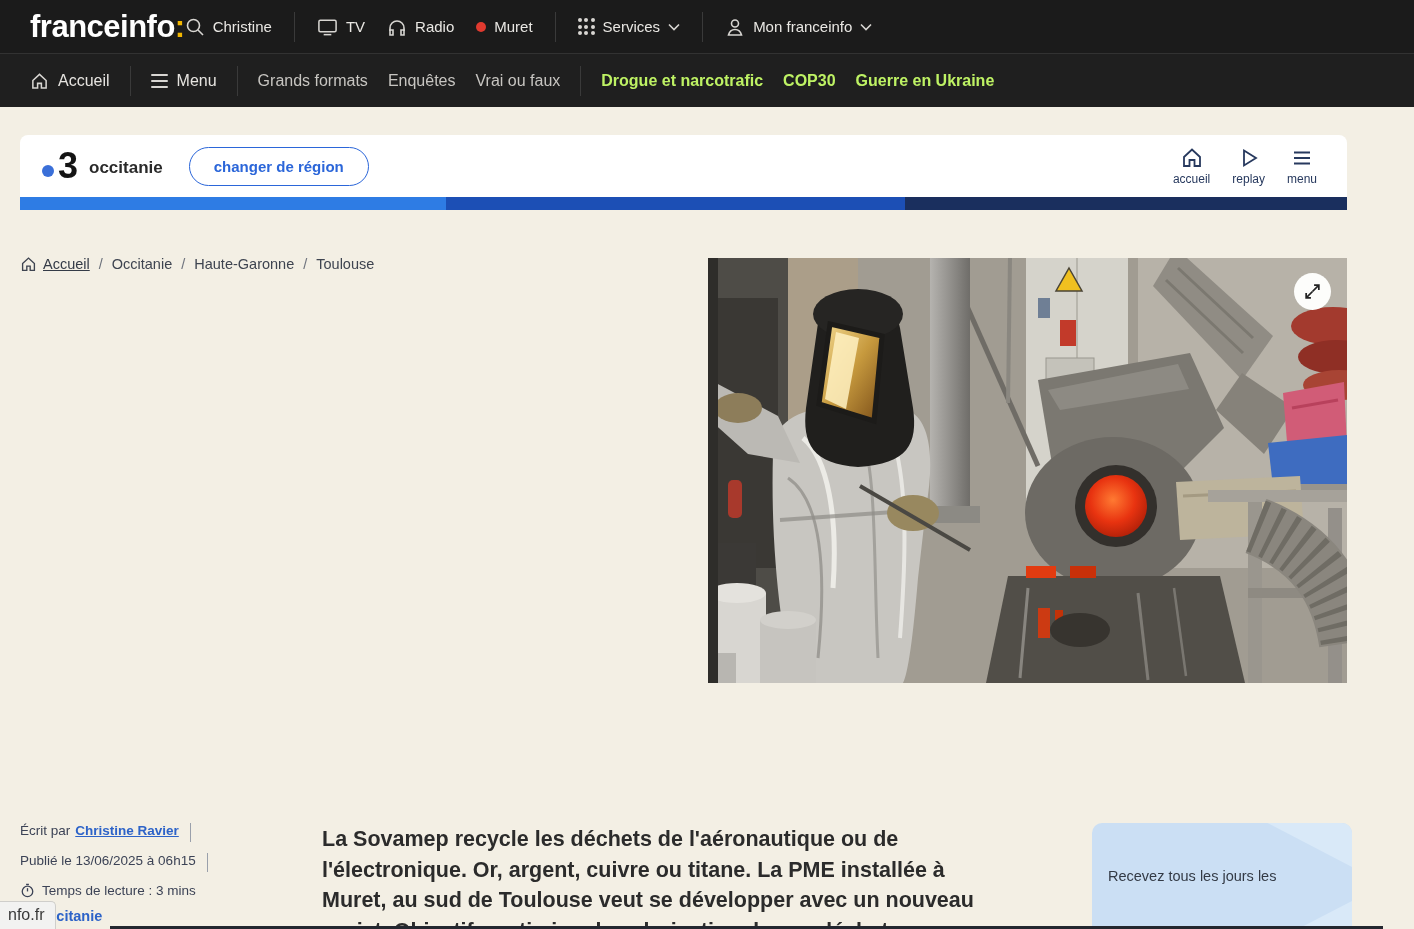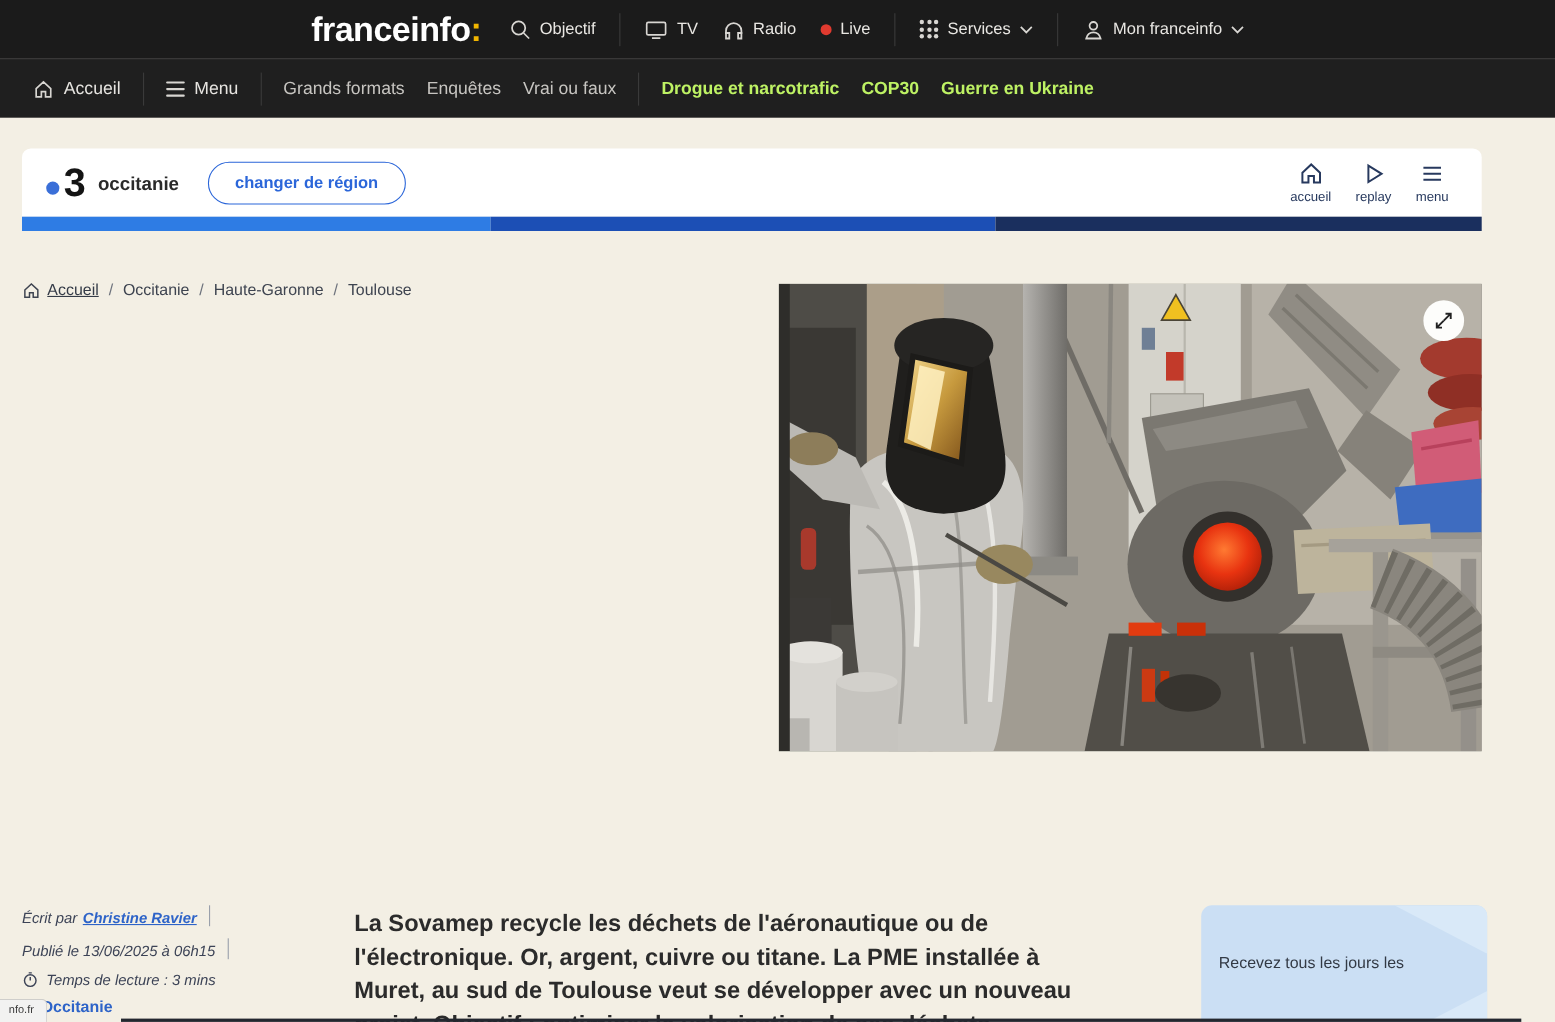"franceinfo:" .topbar { gap: 25px -> none; justify-content: center -> flex-start }
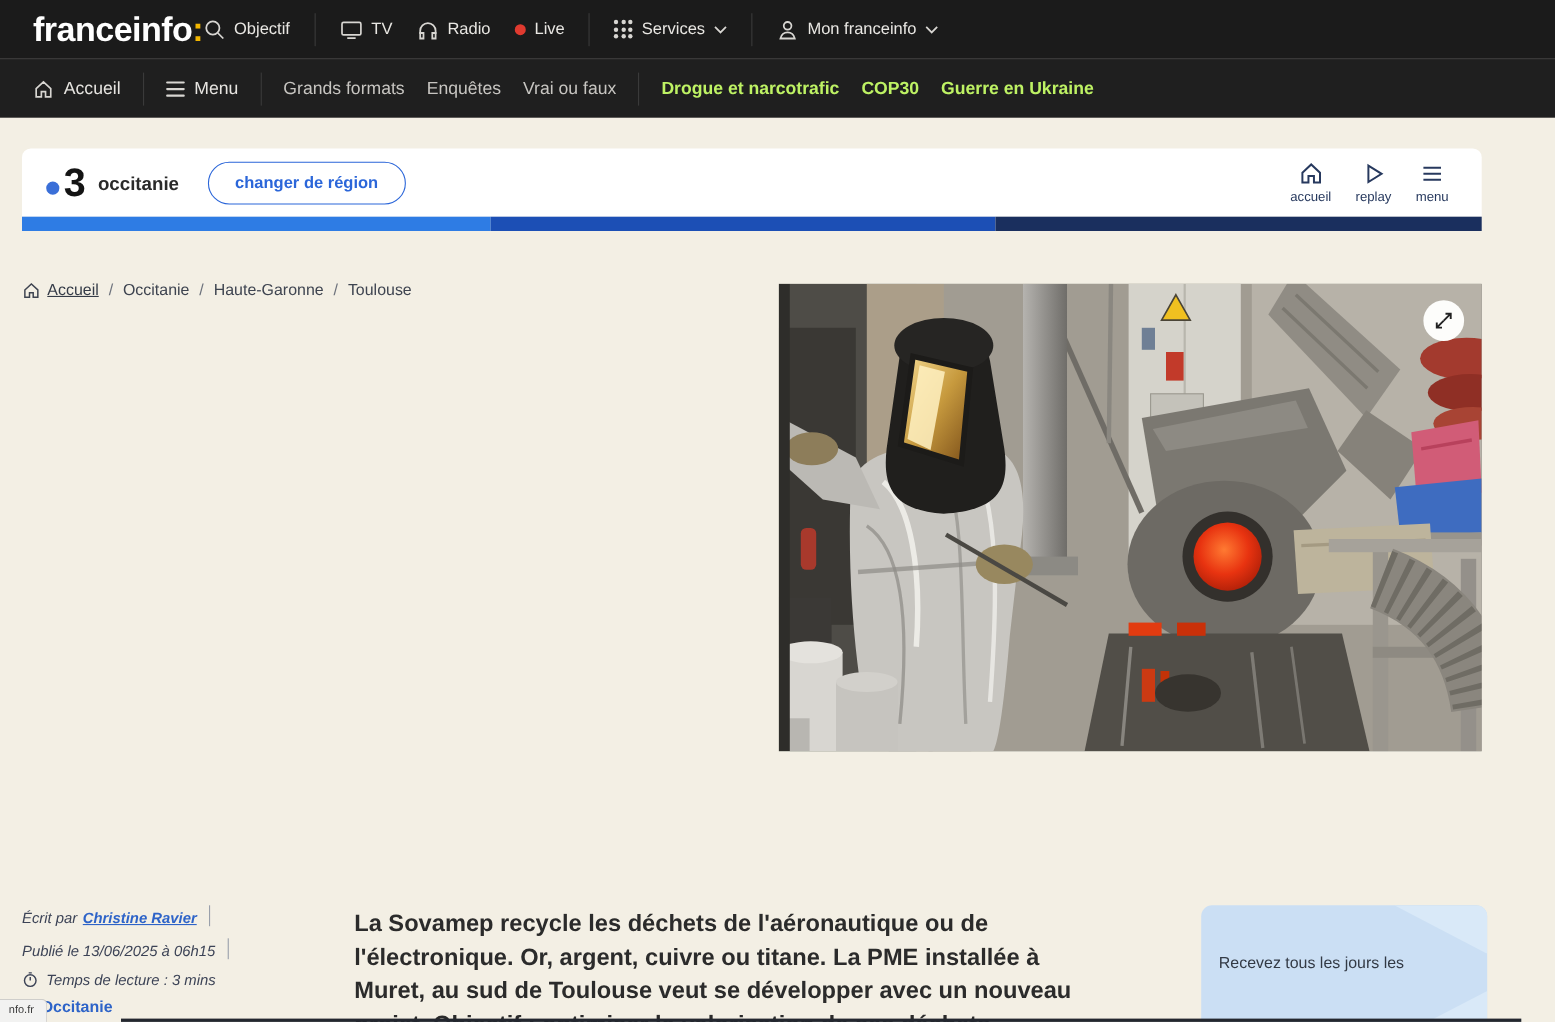"Objectif" span { text: Objectif -> Christine }
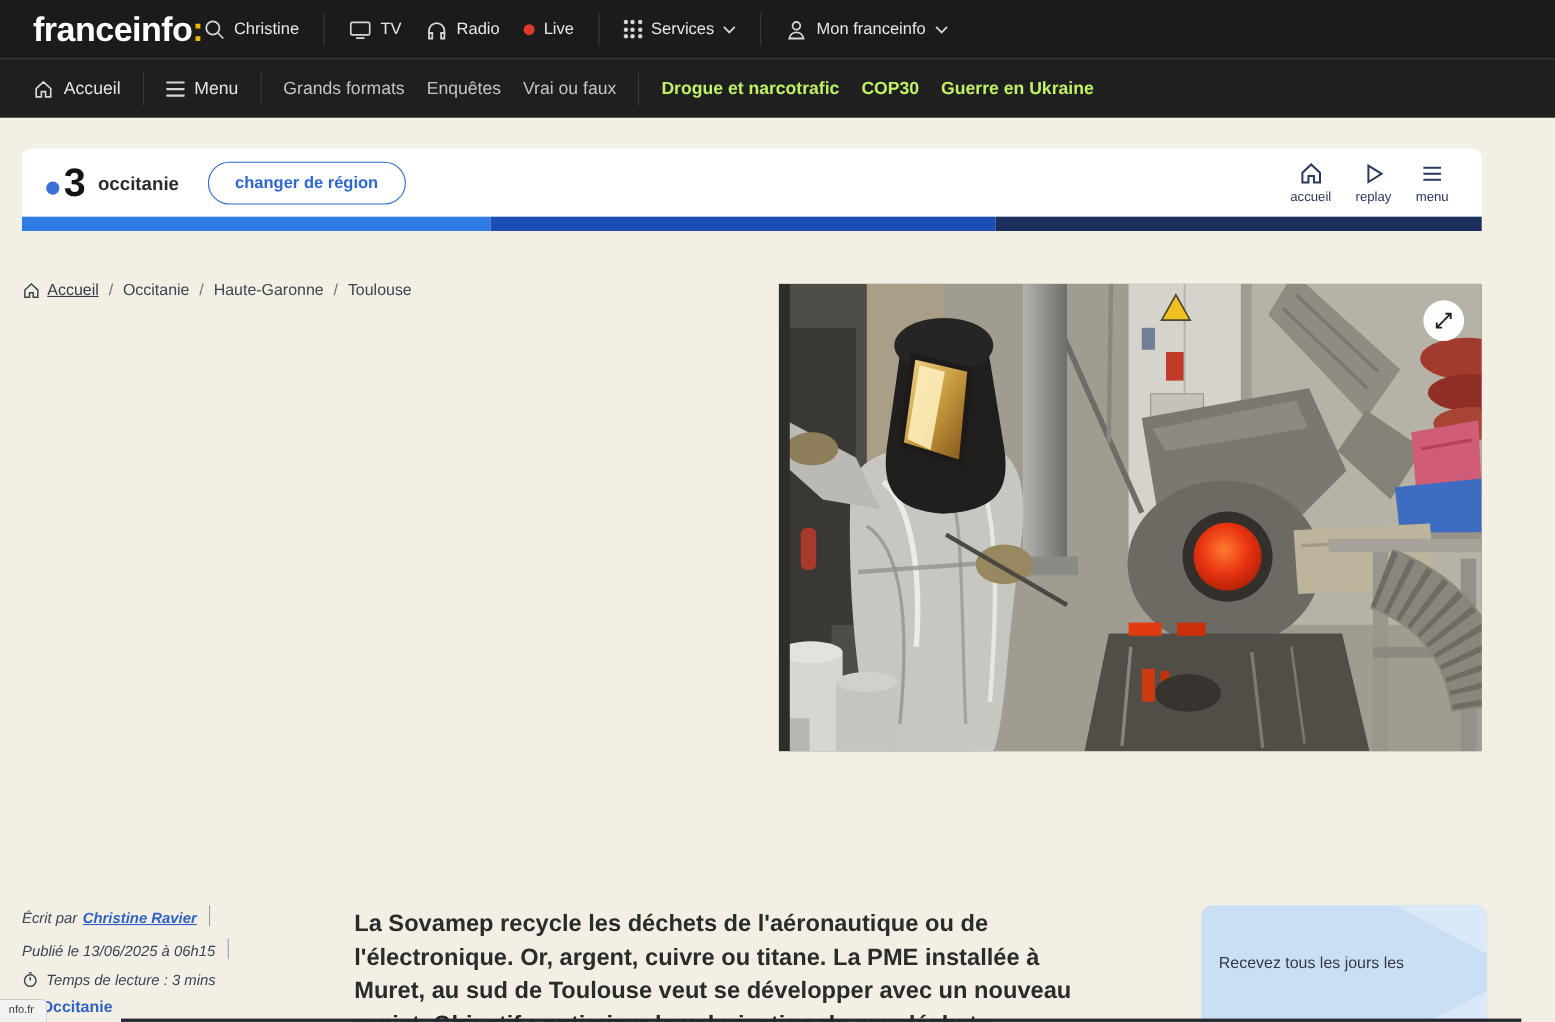"Live" span { text: Live -> Muret }
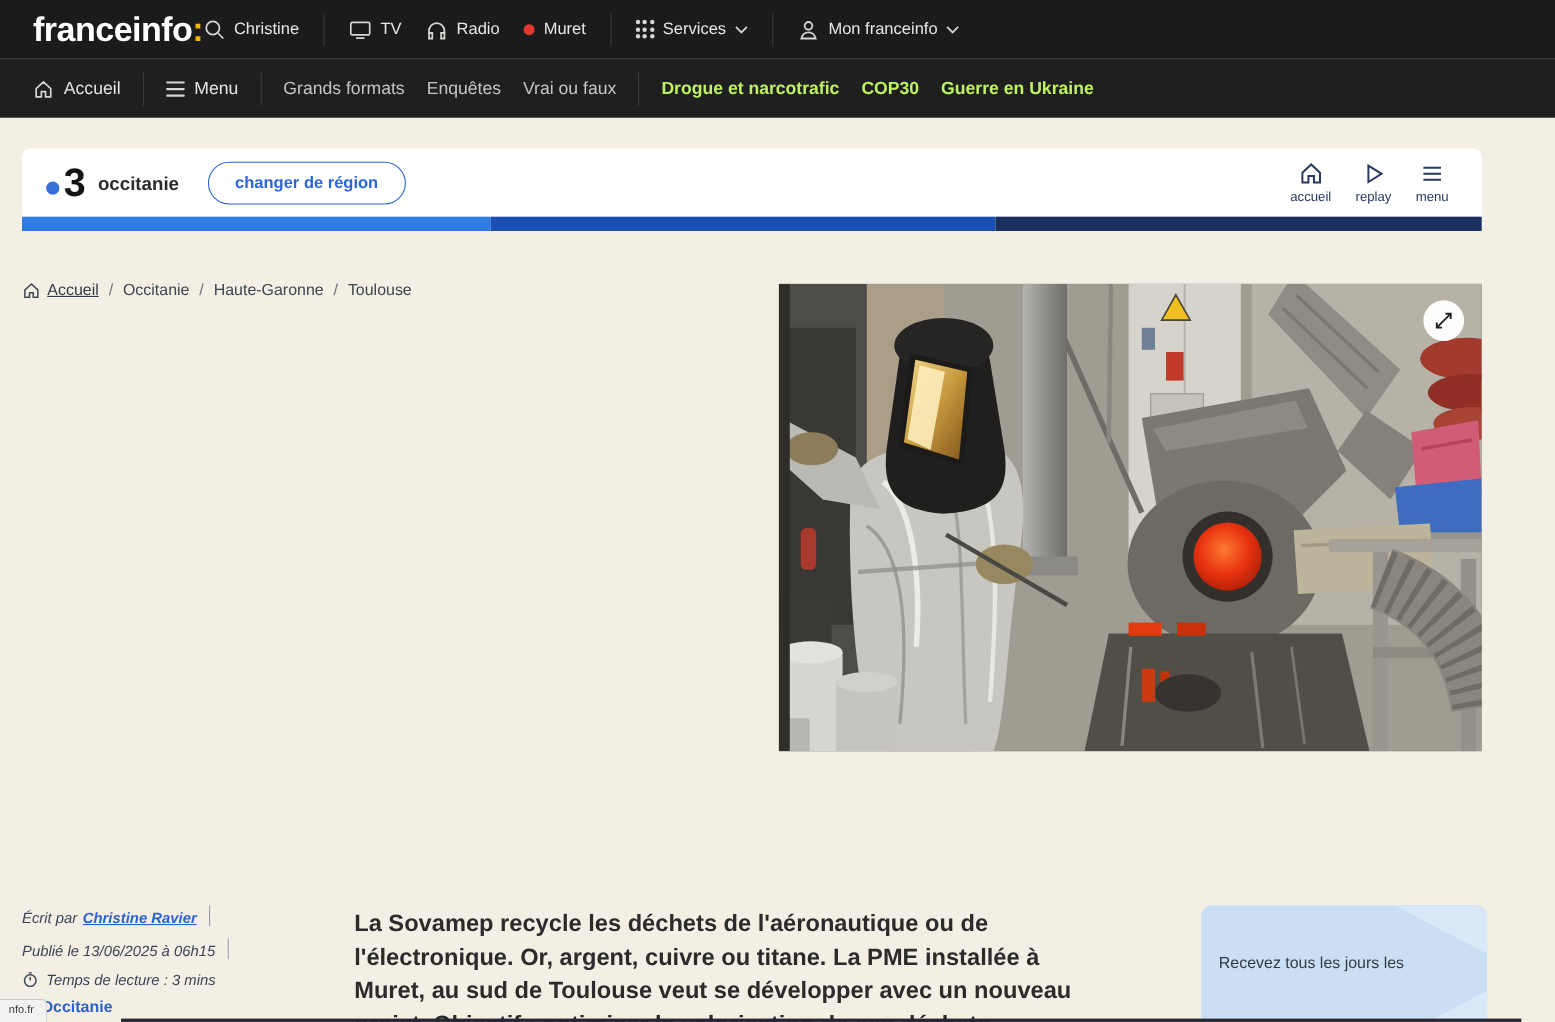"Écrit par" .byline-row { align-items: flex-end -> flex-start; font-style: italic -> none }
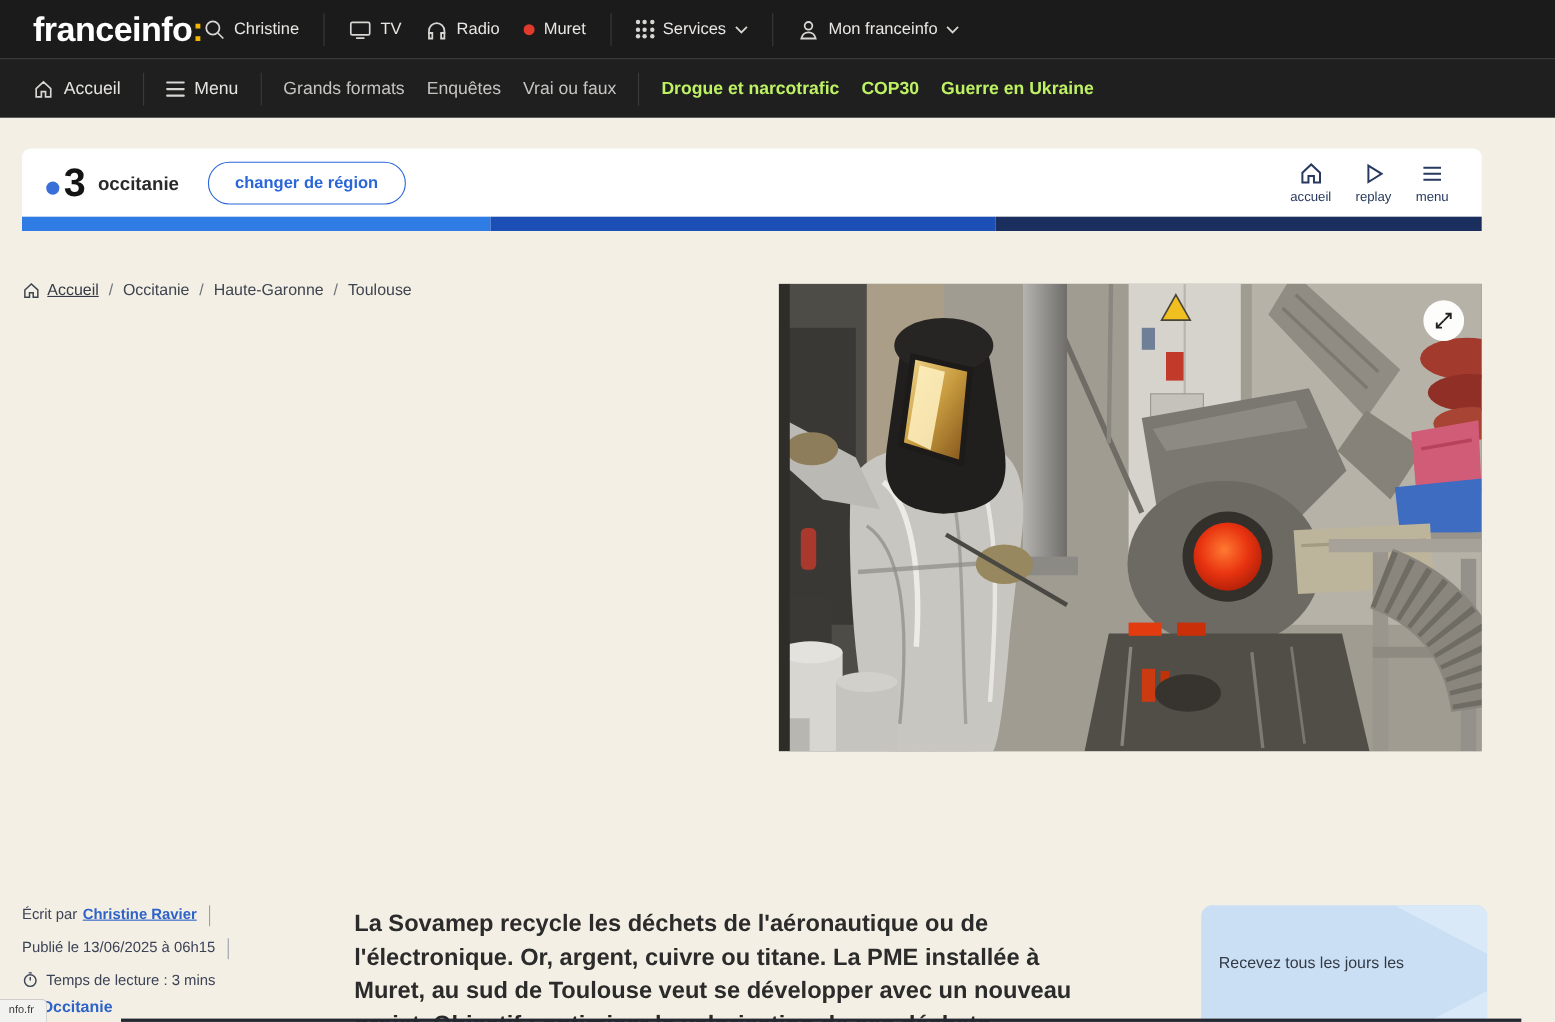"nfo.fr" .statusbar { font-size: 10px -> 16px }
